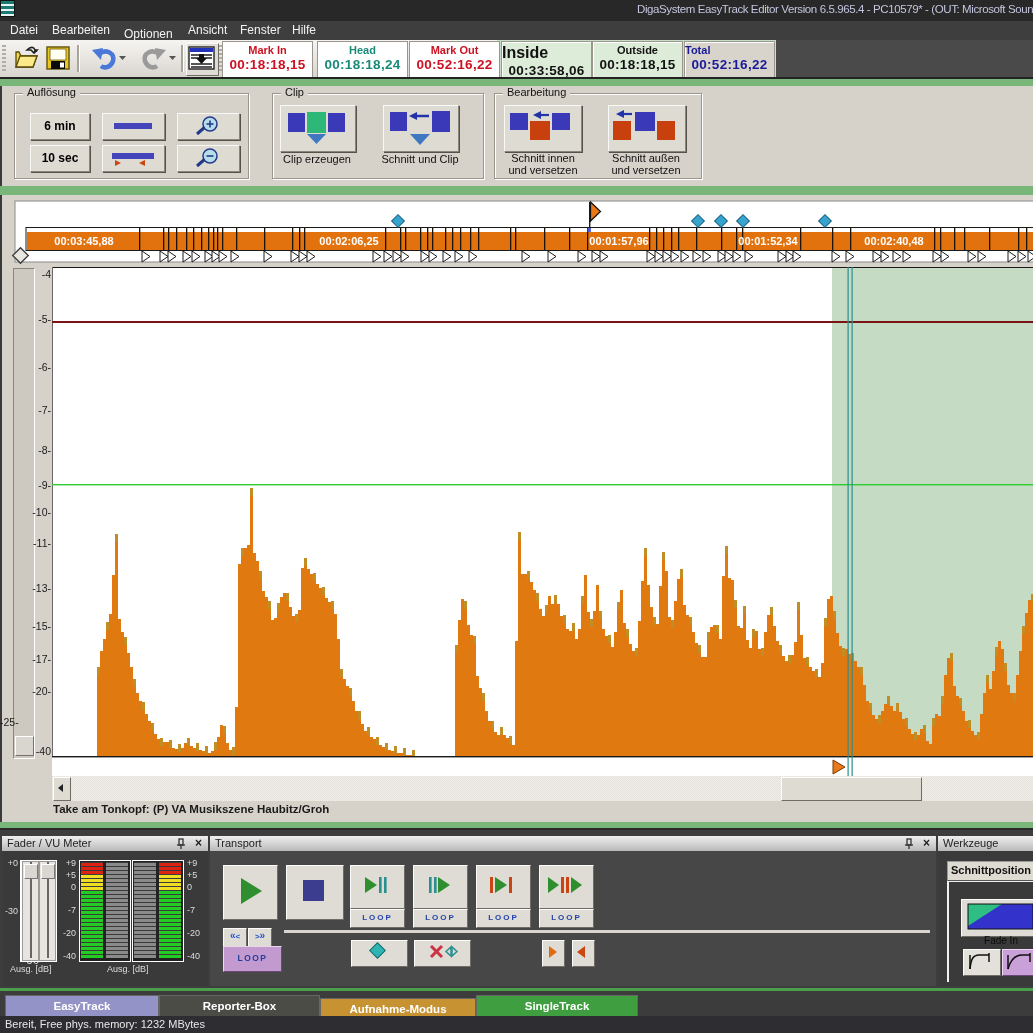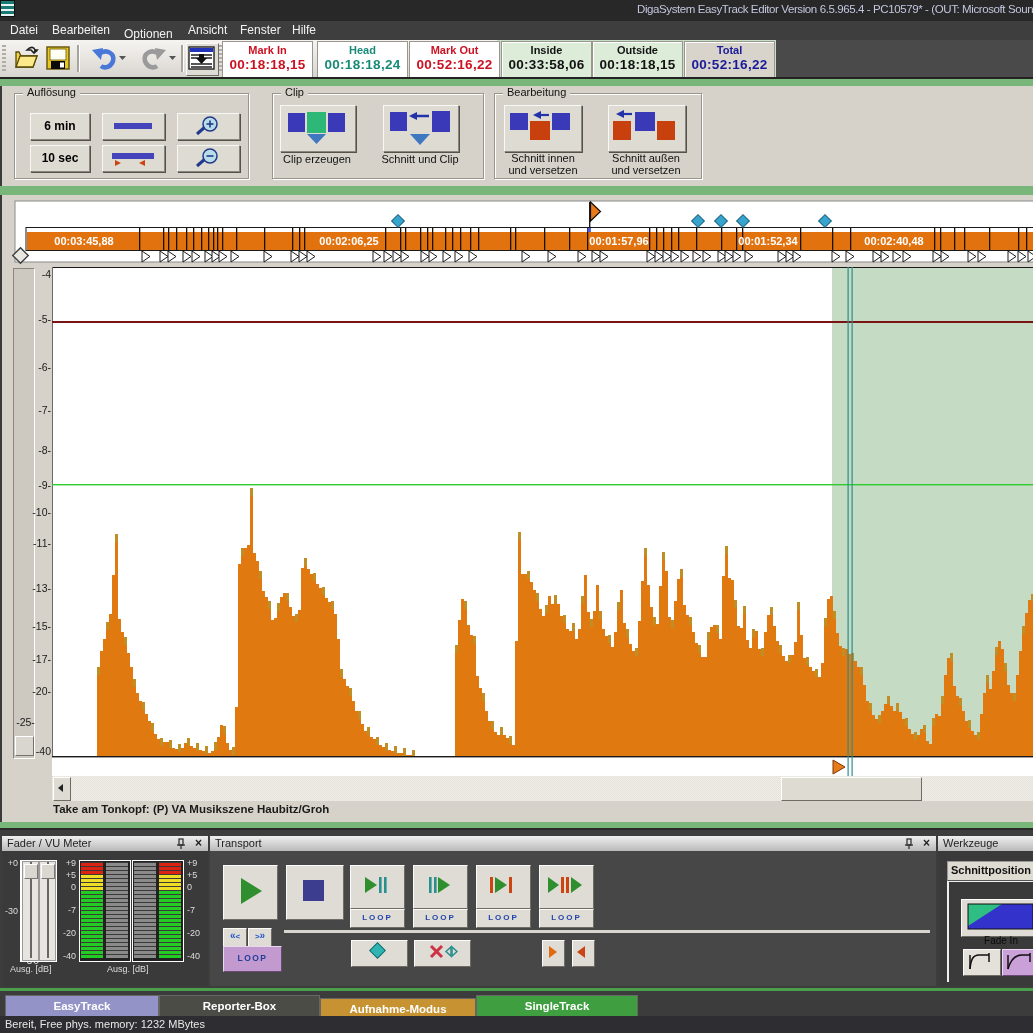"Inside" div { font-size: 11px -> 16px; text-align: center -> left }
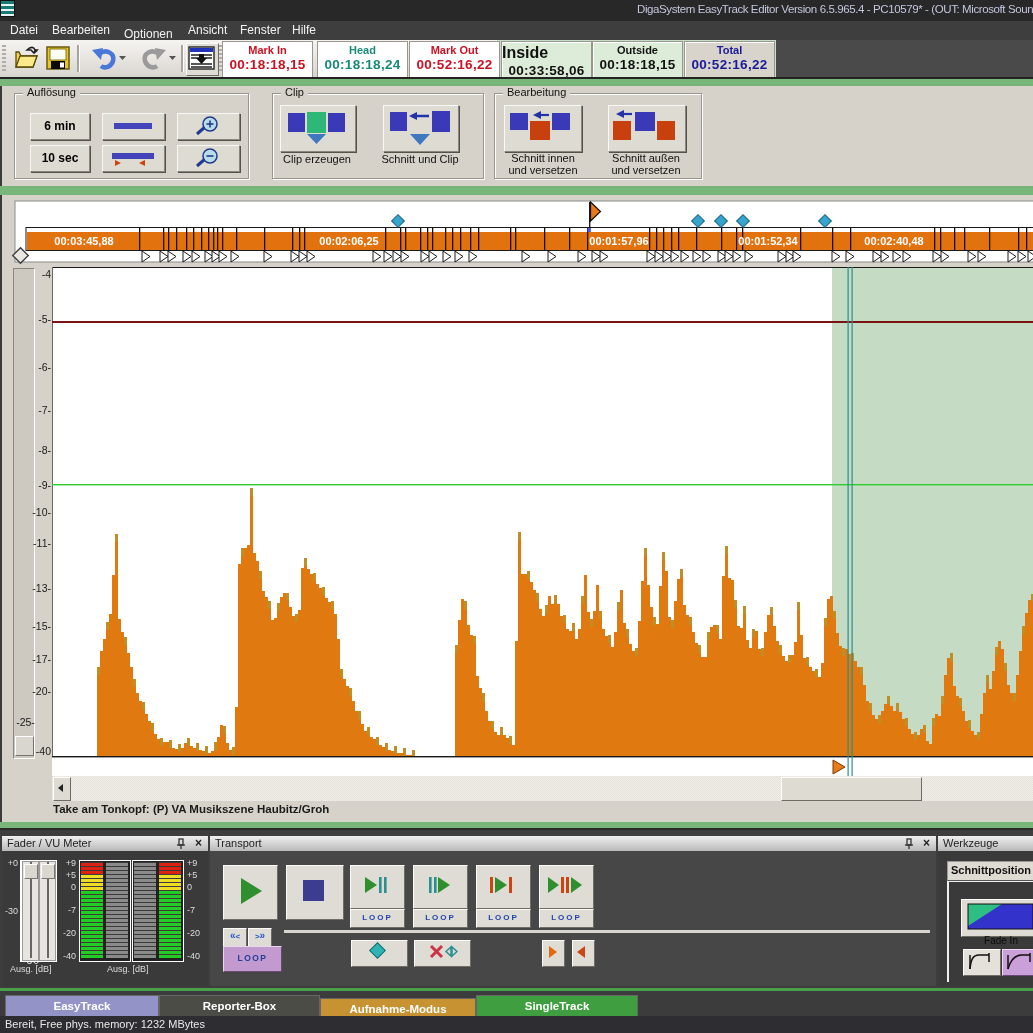"Total" div { text-align: center -> left }
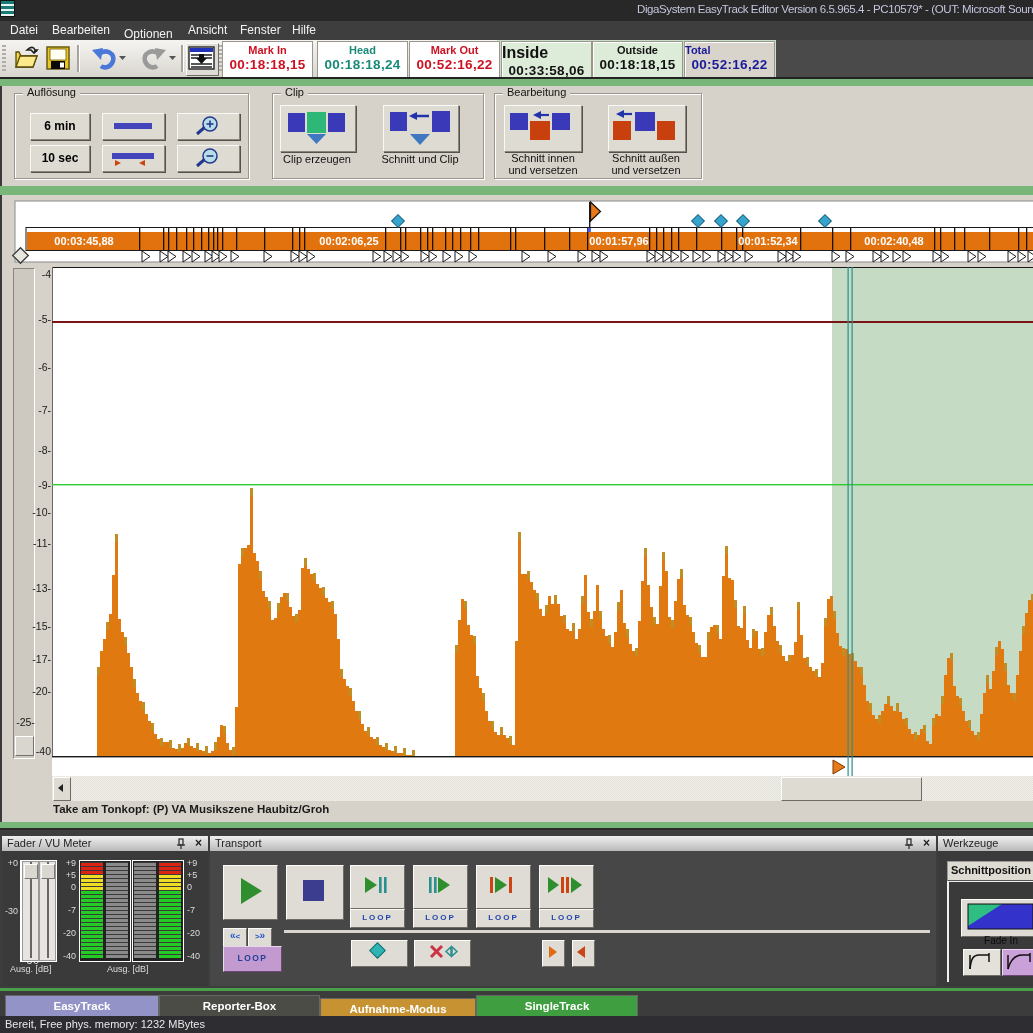"-25-" div.abs { text-align: center -> left }
